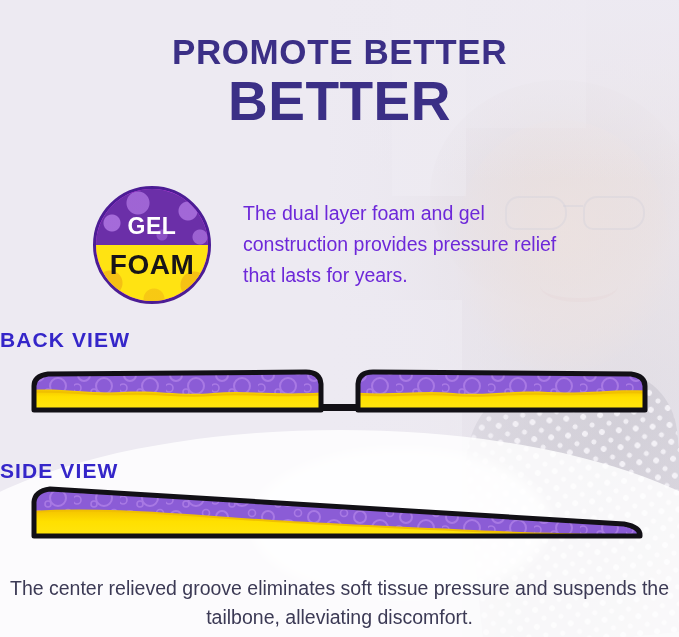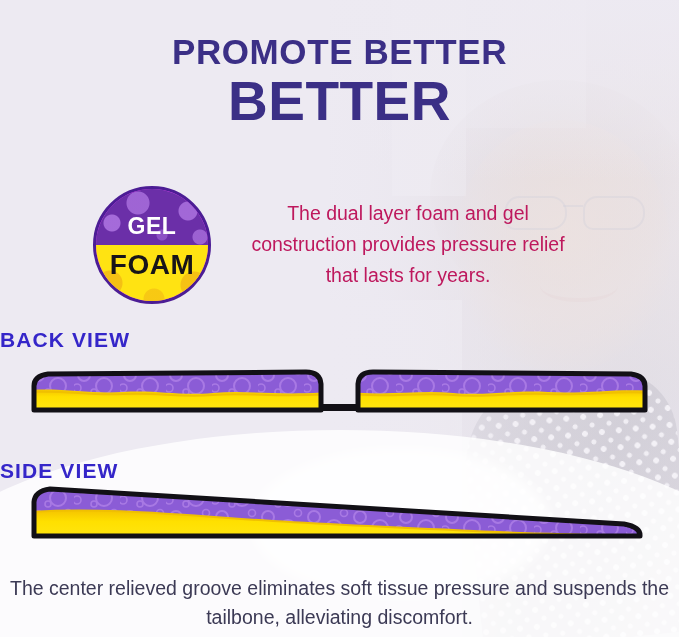"The dual layer foam and" .intro { color: #be185d -> #6d28d9; text-align: center -> none }
